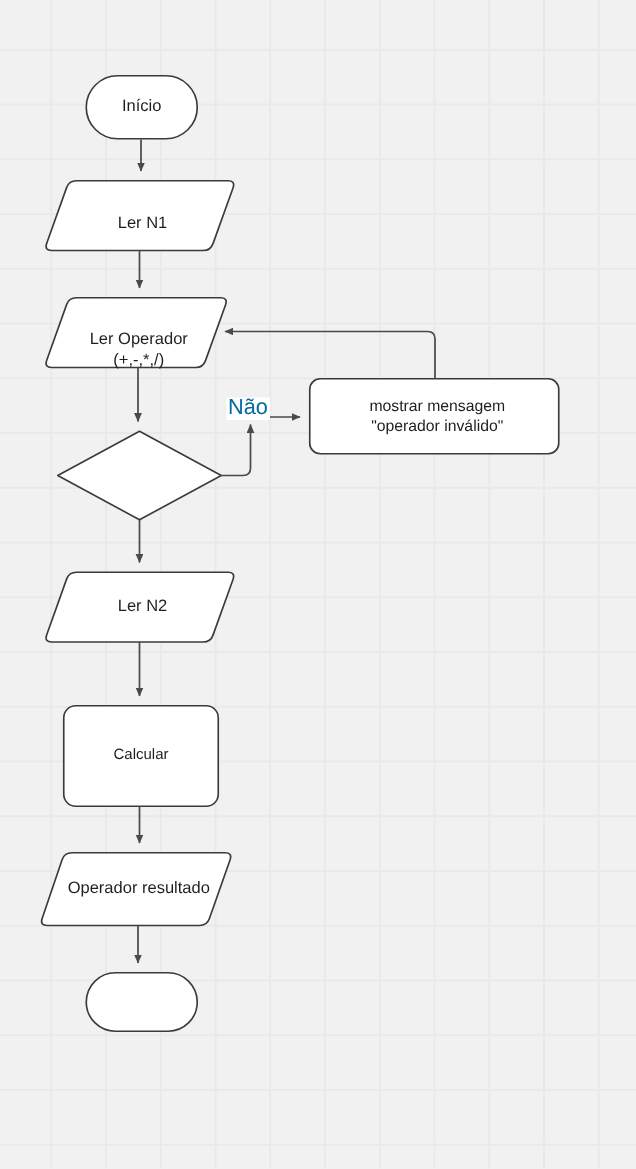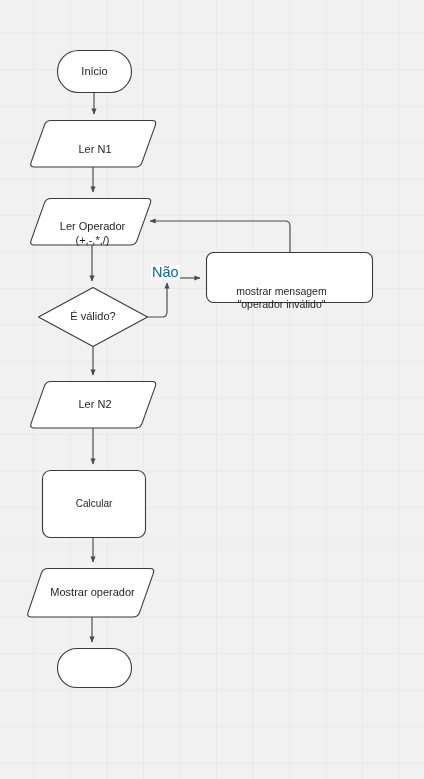"mostrar mensagem" div.shape-text { left: 198px -> 208px; margin-top: 20px -> none }
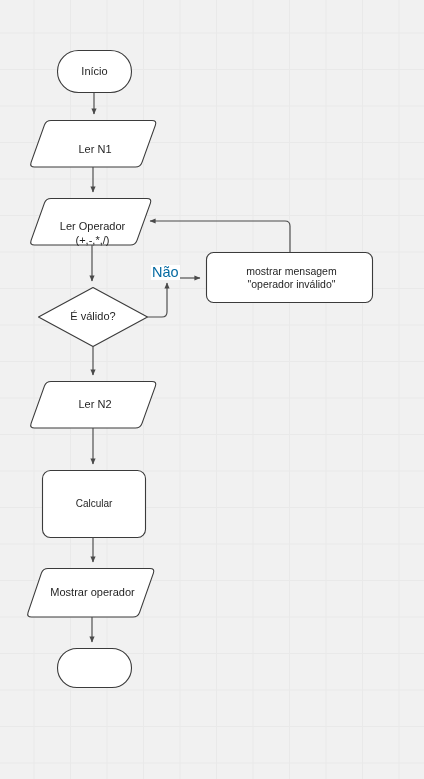"É válido?" div.shape-text { html: <div> <span>É válido?</span> </div> -> none }
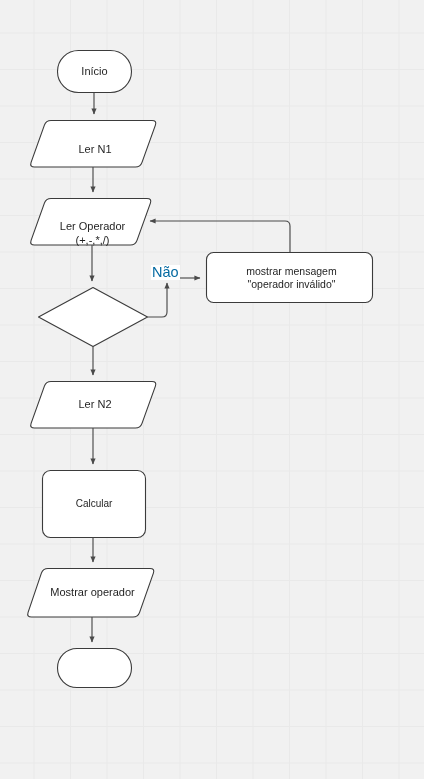"Mostrar operador" span { text: Mostrar operador -> Operador resultado }
